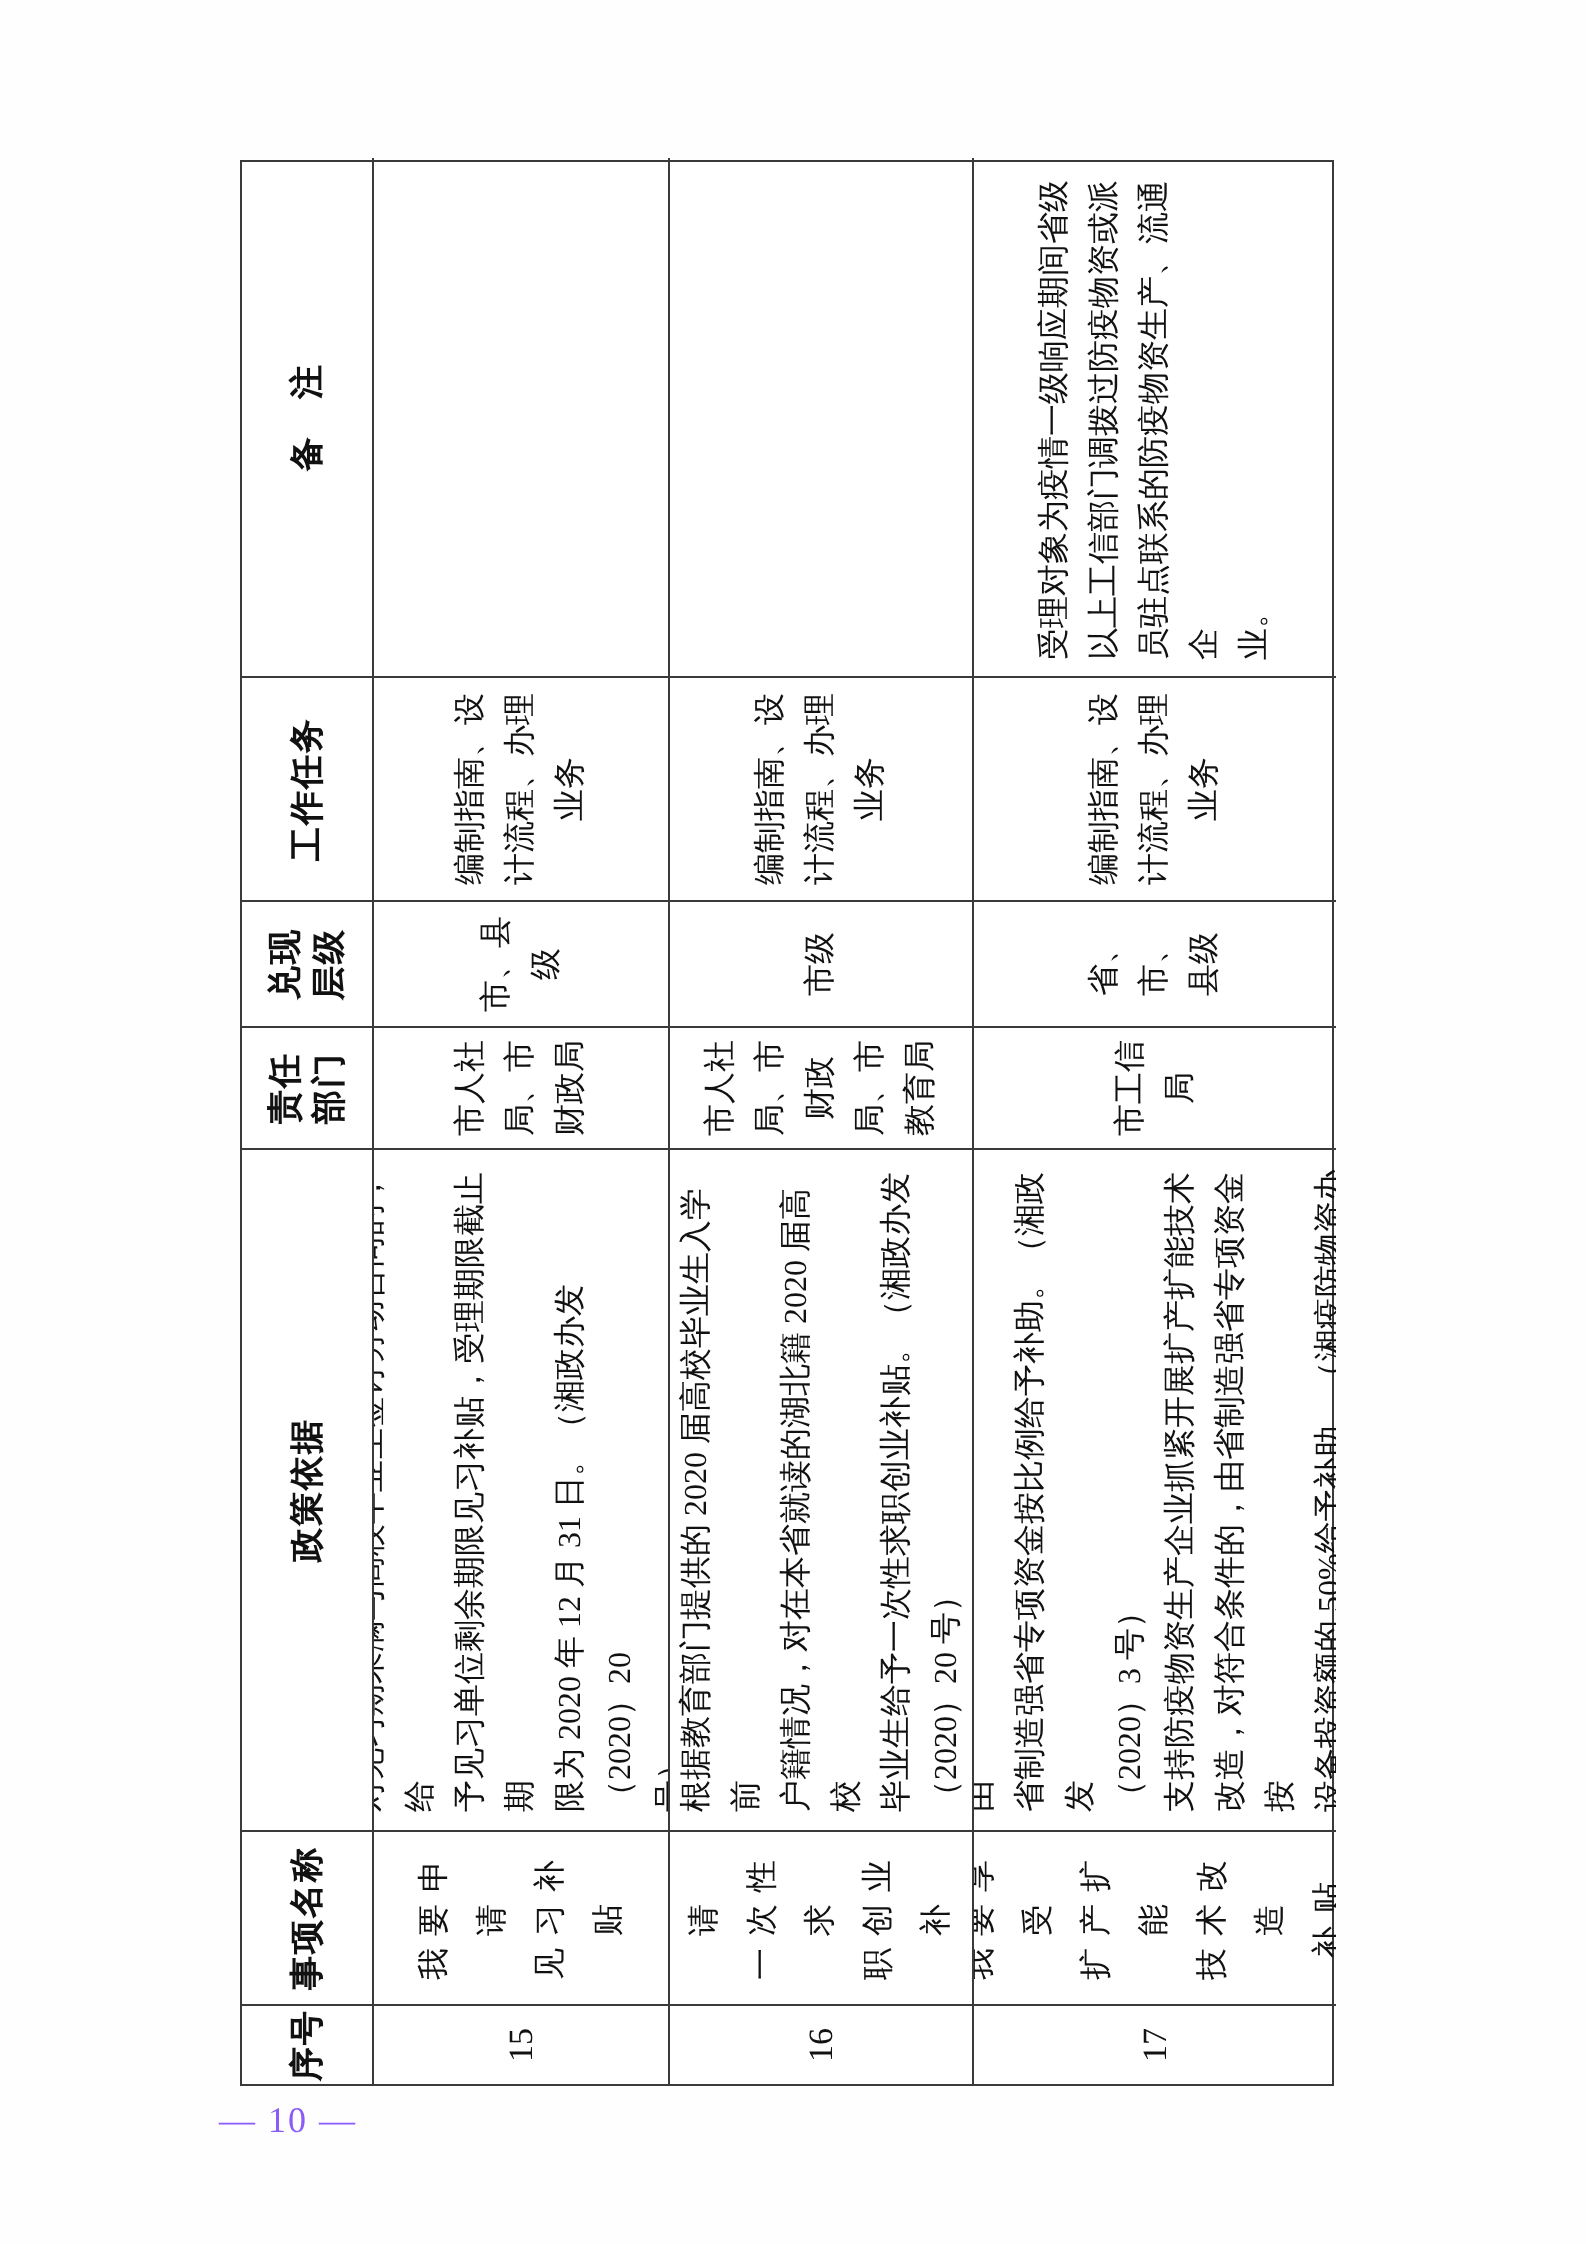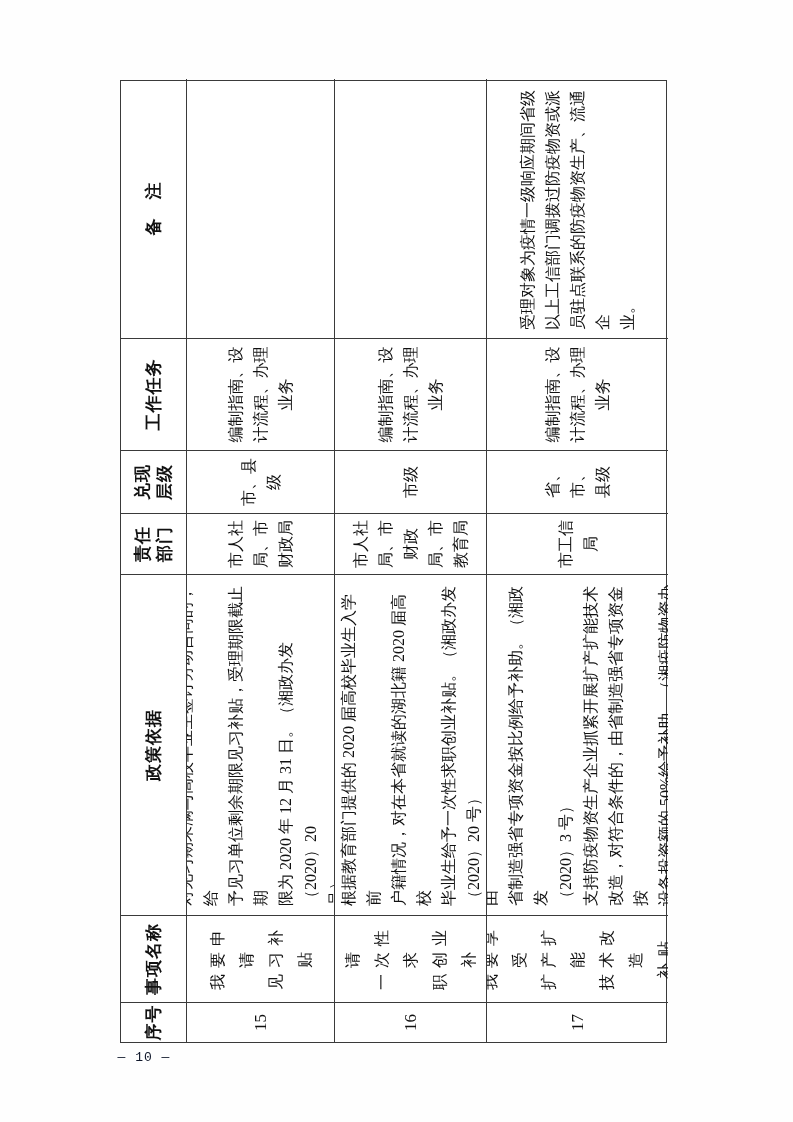"— 10 —" .pagenum { color: #0f172a -> #8b5cf6; font-family: Liberation Mono, monospace -> none; font-size: 13px -> 18px }
